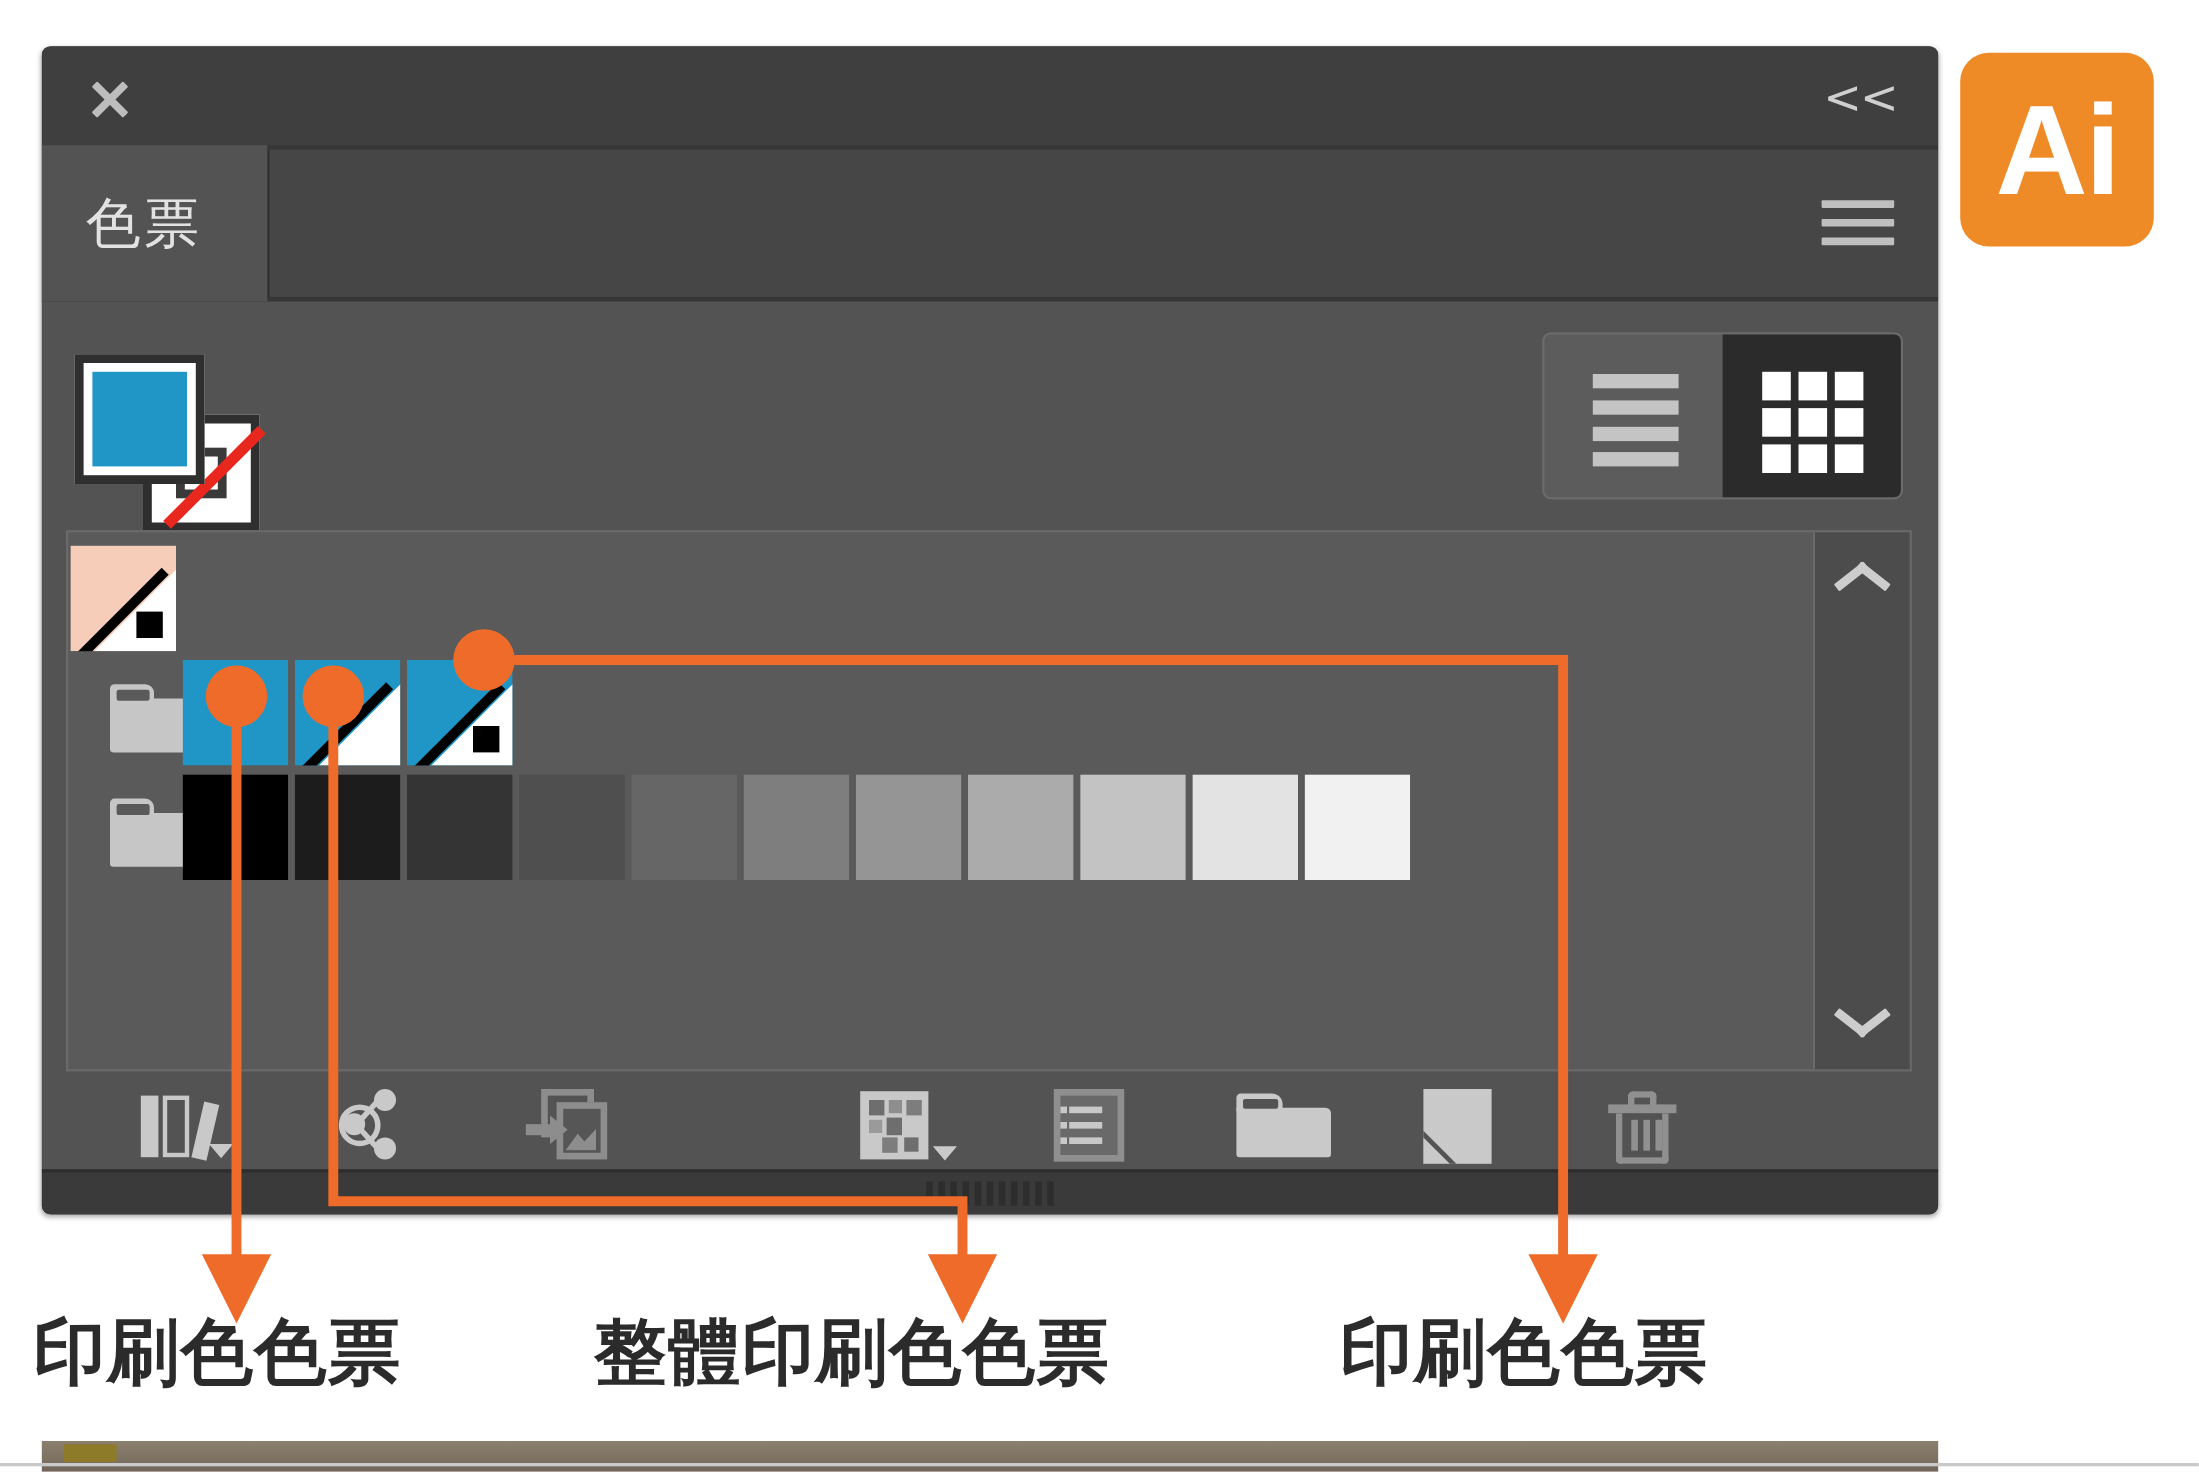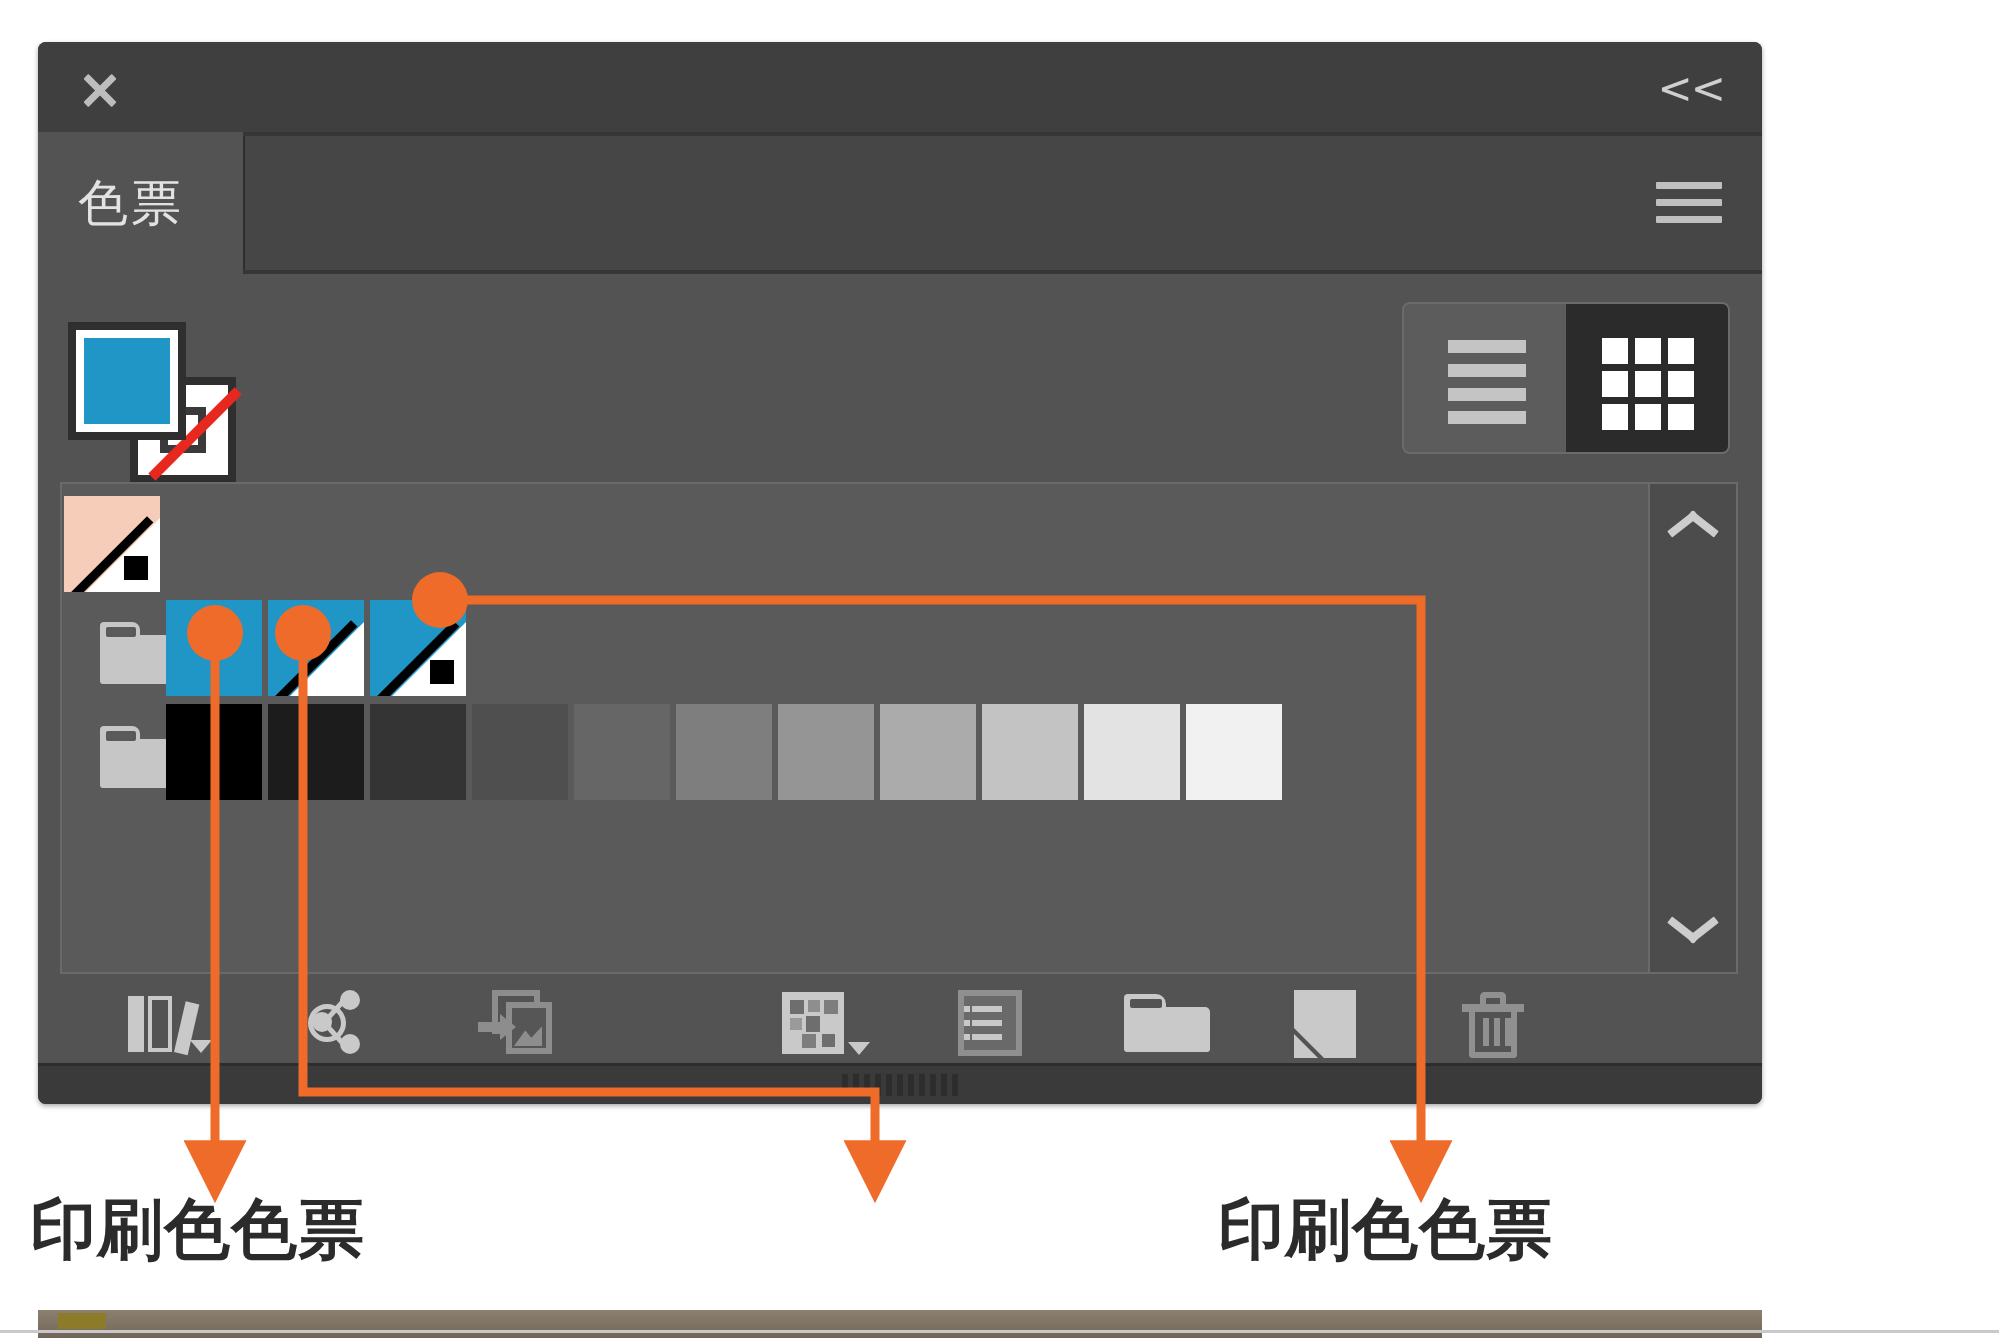"Ai" div { html: none -> <div>Ai</div> }
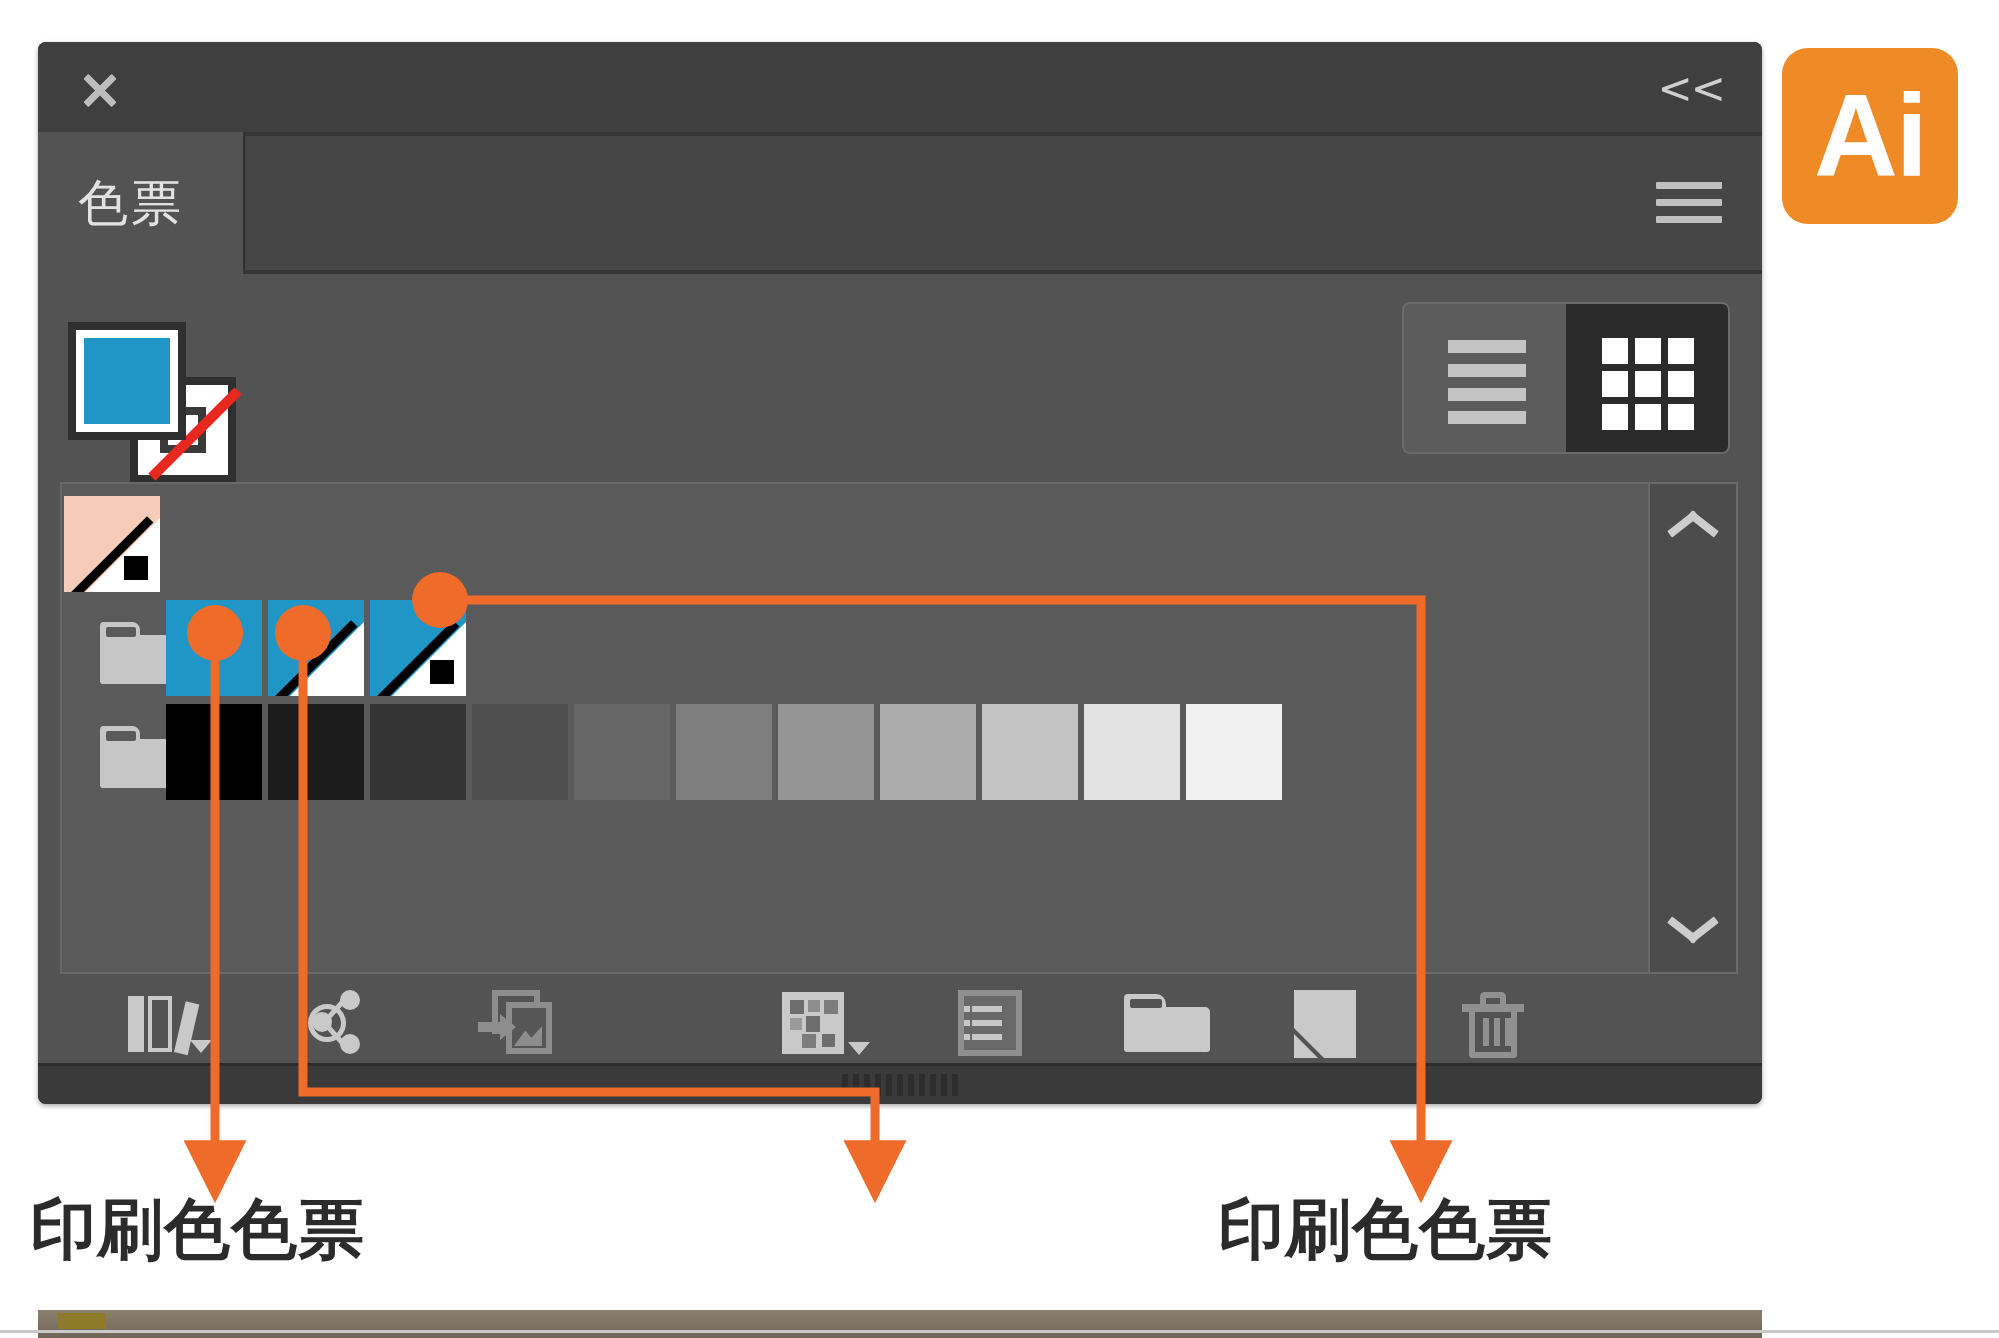"整體印刷色色票" div.caption { html: none -> <div>整體印刷色色票</div> }
